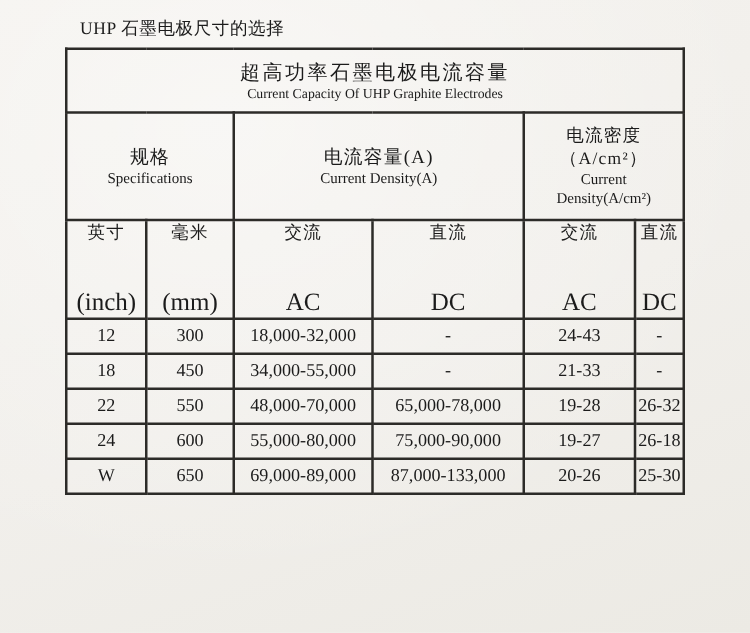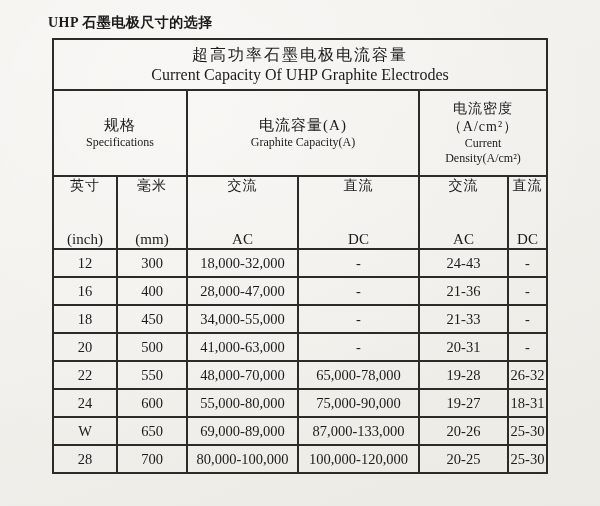"UHP 石墨电极尺寸的选择" .doc-title { font-weight: bold -> normal; left: 48px -> 64px }
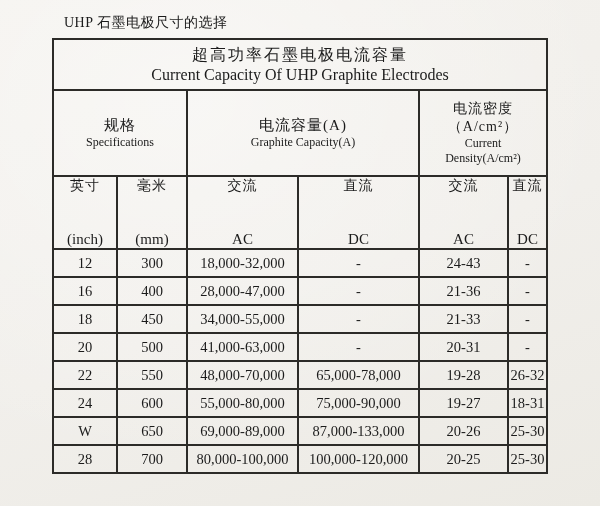"Current Capacity Of UHP Graphite" .title-en { font-size: 16px -> 11px }
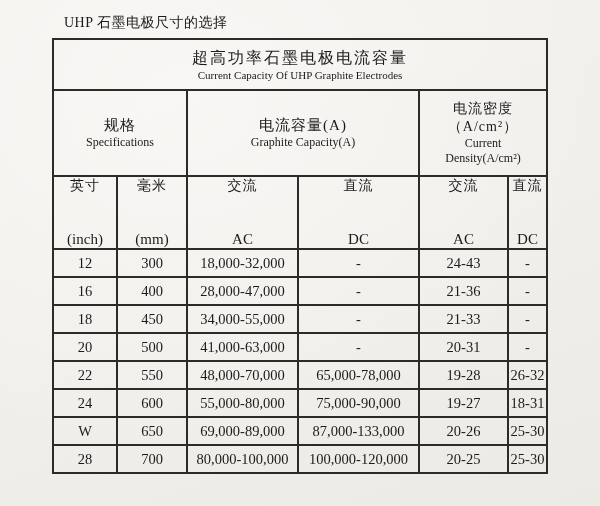"Graphite Capacity(A)" span.en { text: Graphite Capacity -> Current Density }
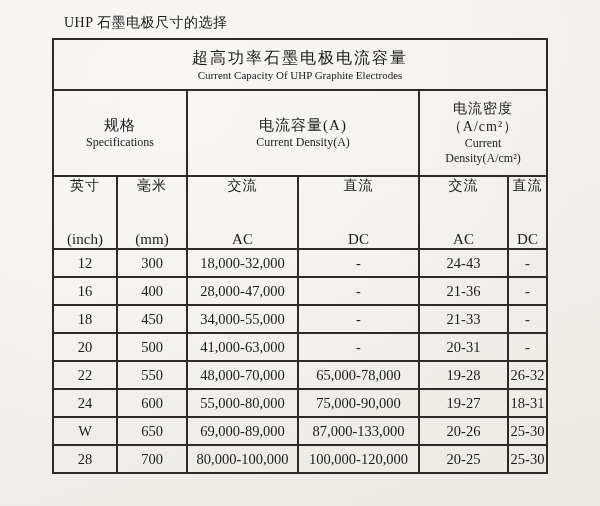"(inch)" .sub .en { font-size: 15px -> 20px }
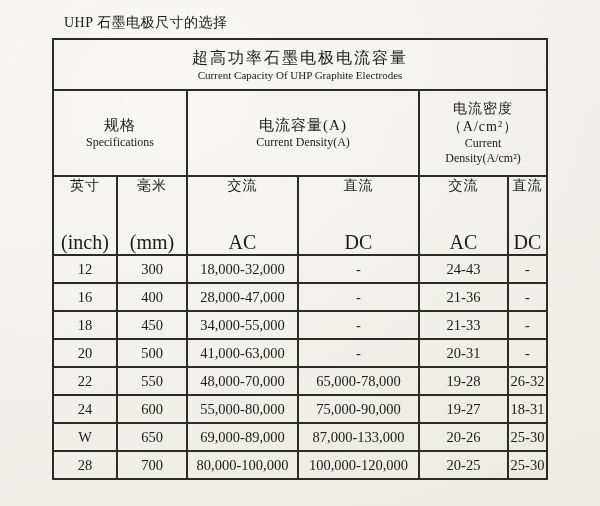"16" tr.data-row { html: <tr> <td>16</td> <td>400</td> <td>28,000-47,000</td> <td>-</td> <td>21-36</td> <td>-</td> </tr> -> none }
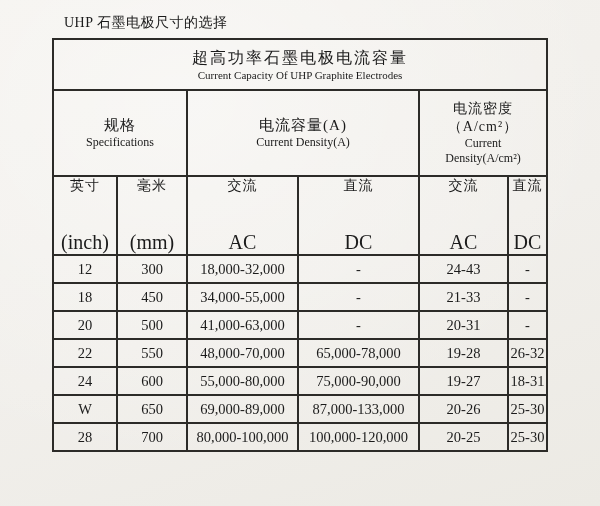"20" tr.data-row { html: <tr> <td>20</td> <td>500</td> <td>41,000-63,000</td> <td>-</td> <td>20-31</td> <td>-</td> </tr> -> none }
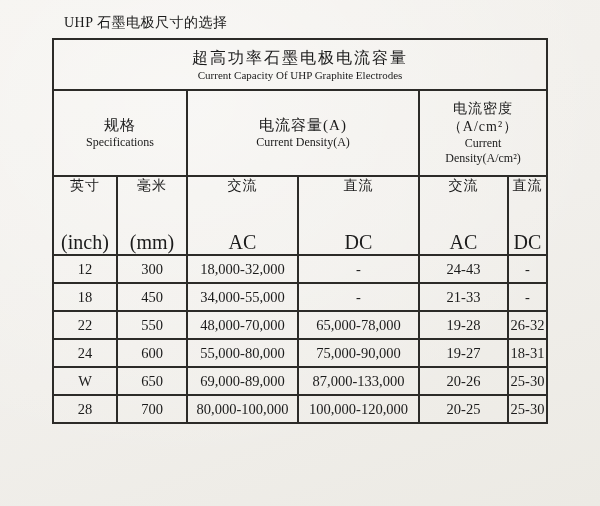"18-31" td.data-cell { text: 18-31 -> 26-18 }
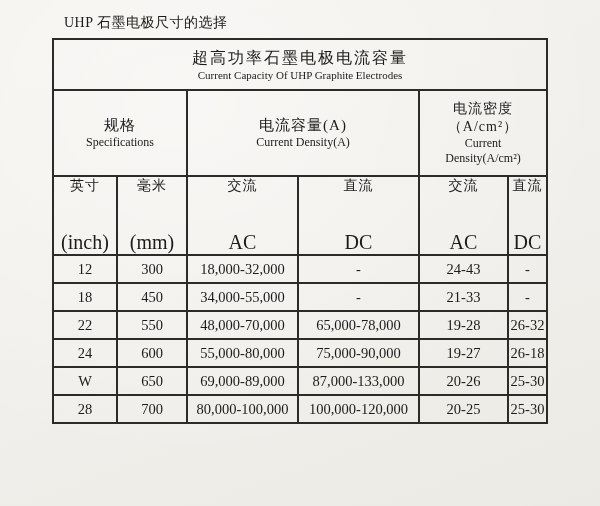"28" tr.data-row { html: <tr> <td>28</td> <td>700</td> <td>80,000-100,000</td> <td>100,000-120,000</td> <td>20-25</td> <td>25-30</td> </tr> -> none }
